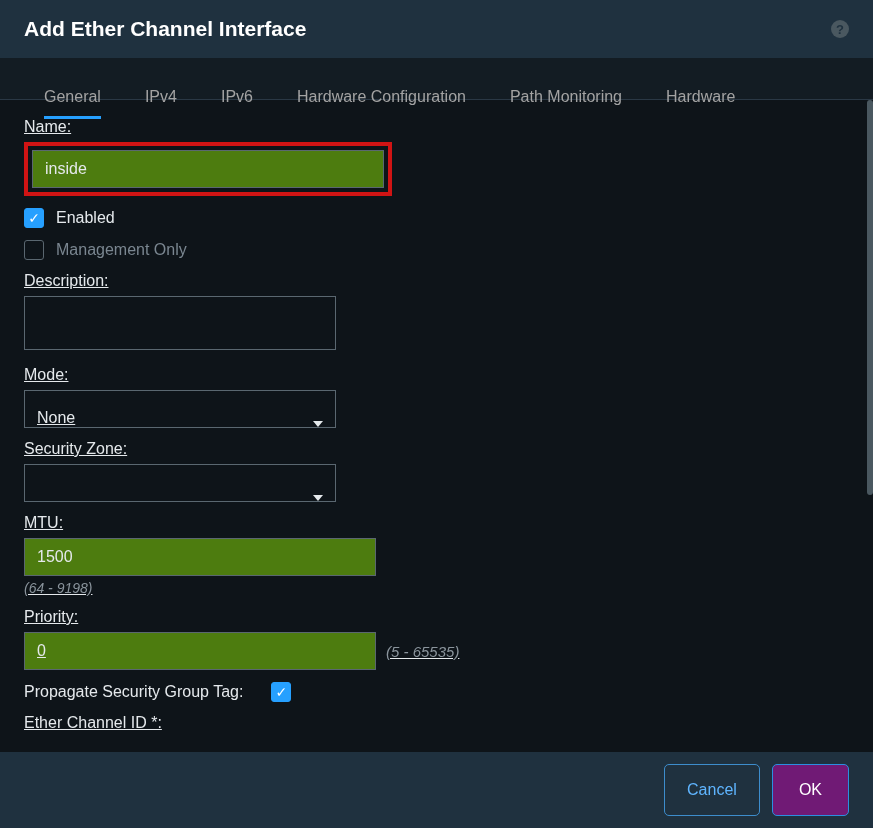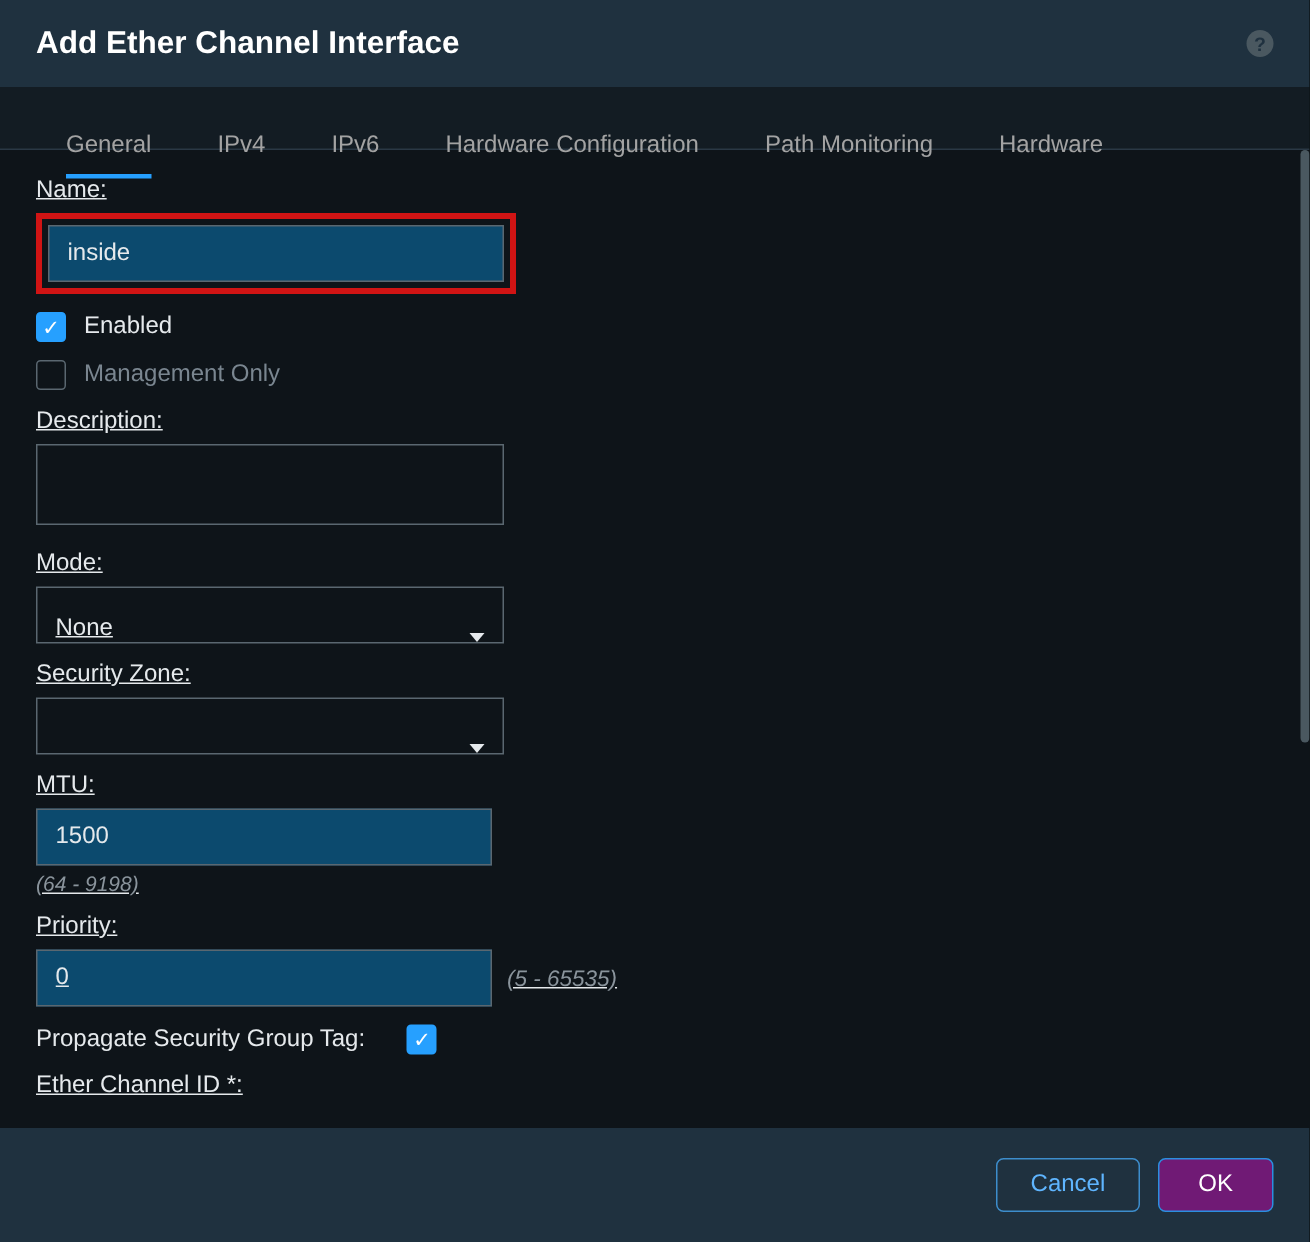"inside" .text-input { background: #0c4a6e -> #4d7c0f; width: 304px -> 352px }
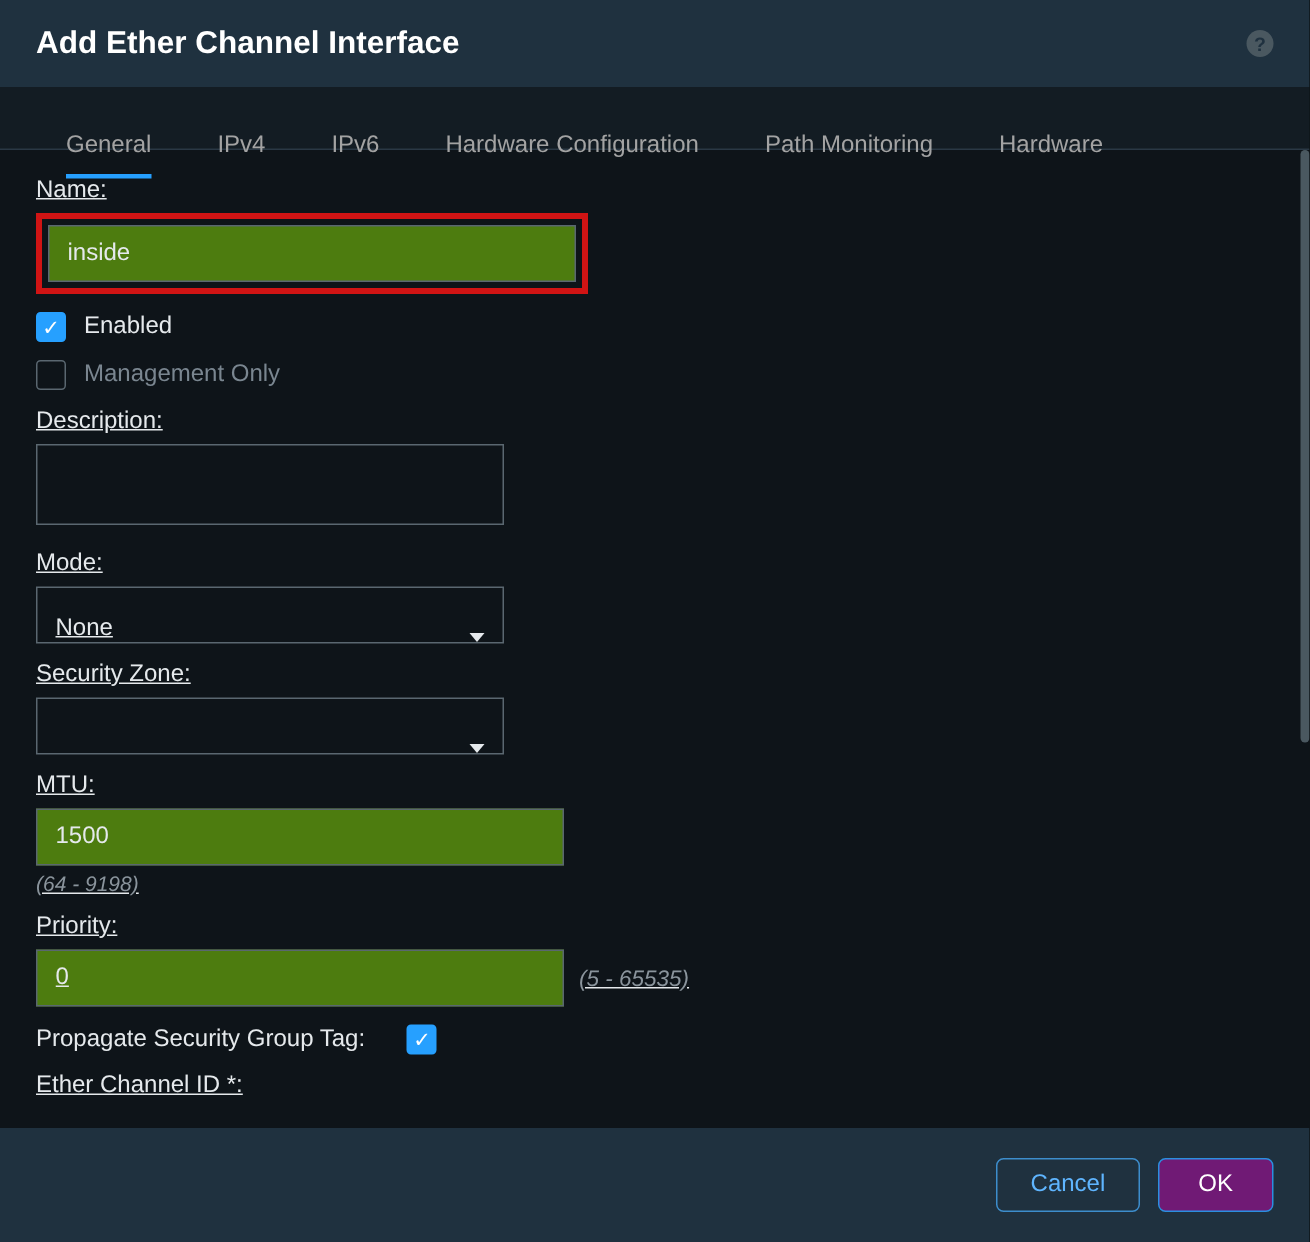"Cancel" .btn { height: 36px -> 52px }
